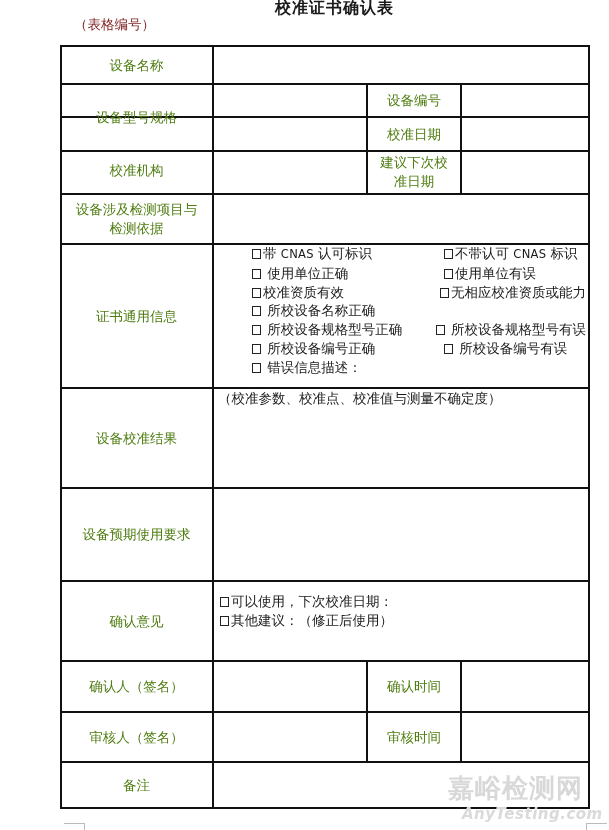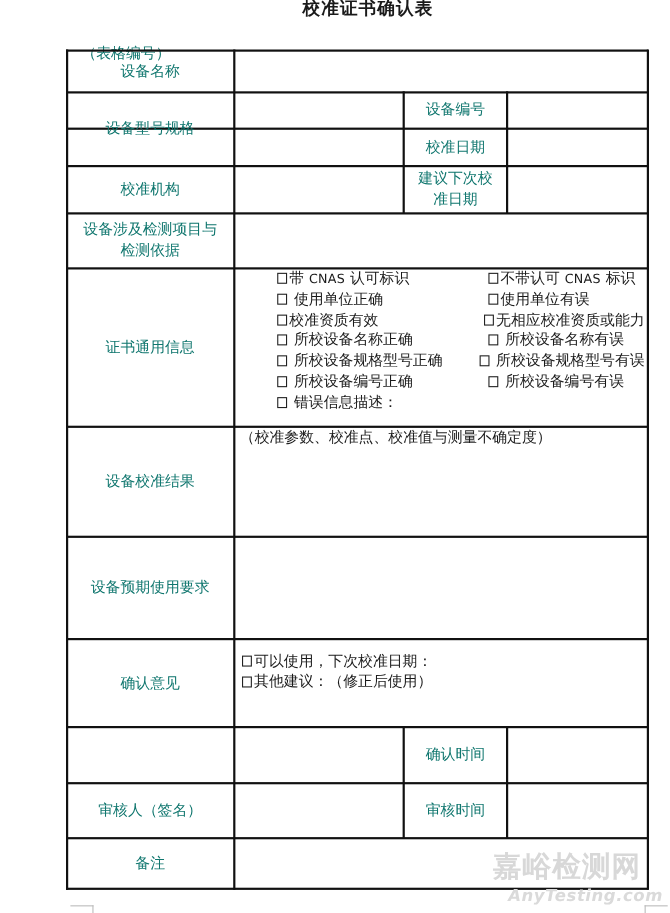"（表格编号）" .form-no { color: #0f766e -> #7f1d1d; top: 40px -> 16px }
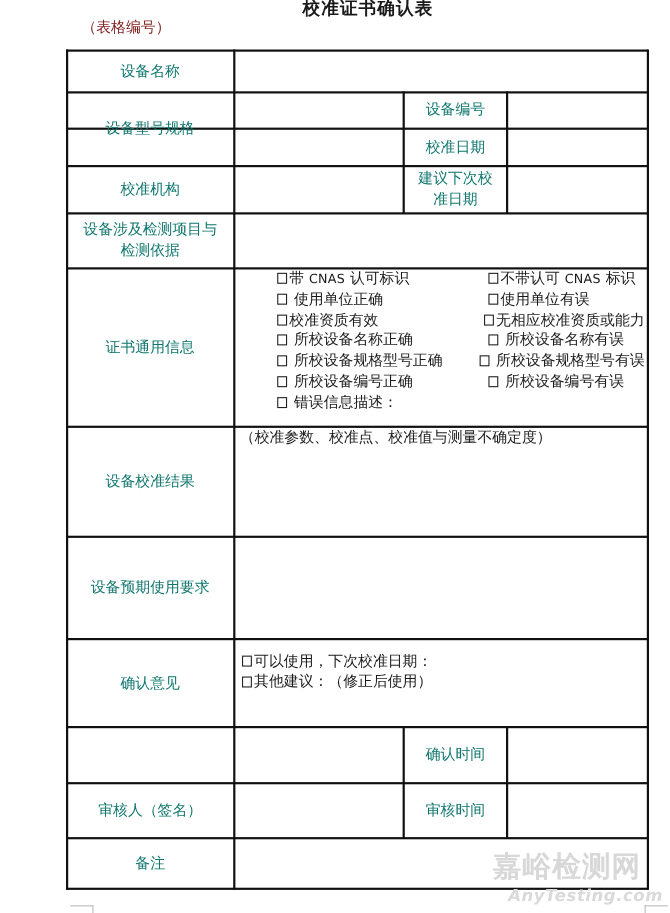"设备名称" .cell { color: #0f766e -> #4d7c0f }
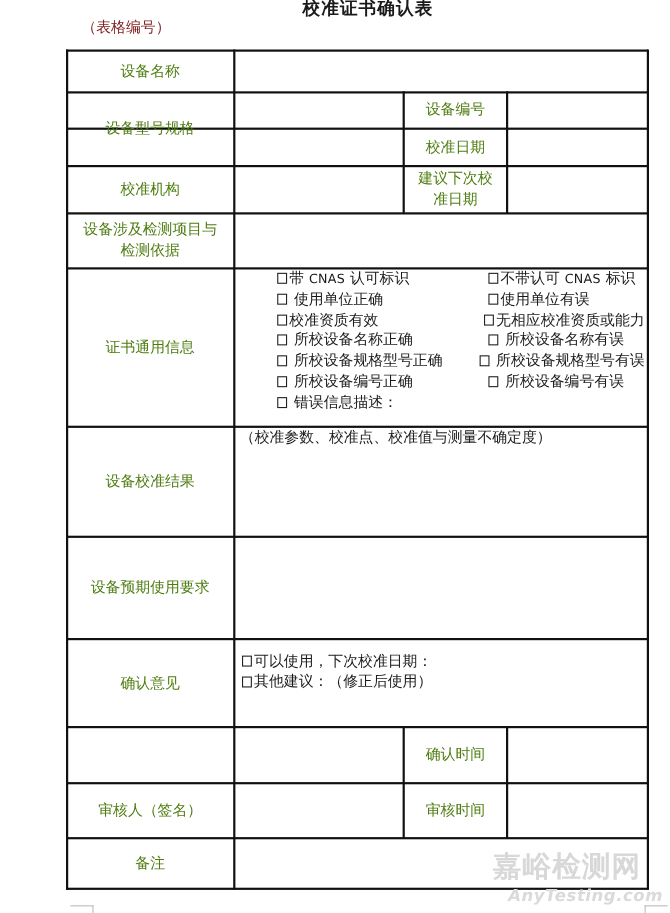"校准机构" div.cell { font-family: none -> Liberation Mono, monospace }
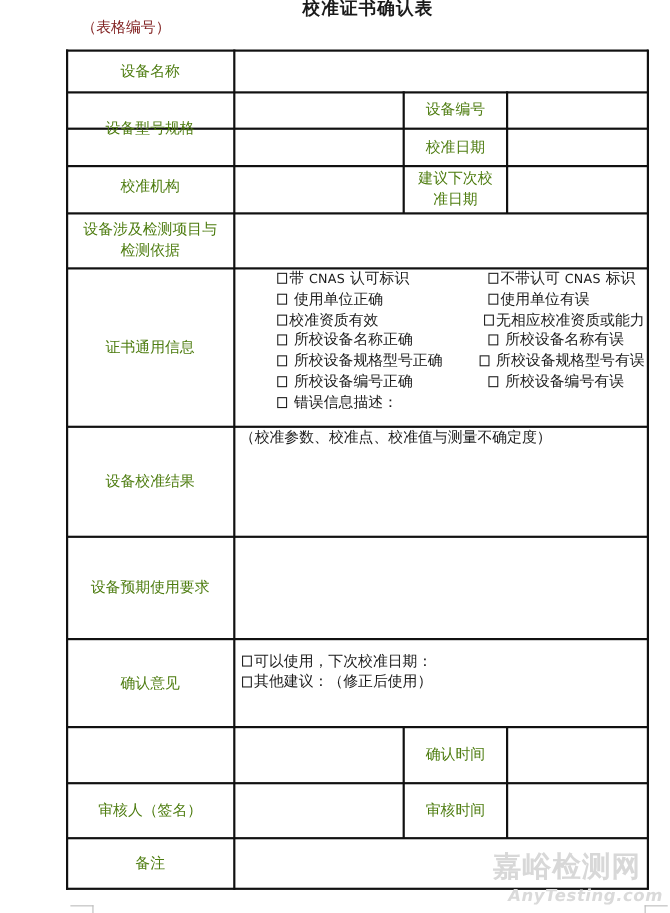"所校设备名称有误" div { html: <div><span></span><span> 所校设备名称有误</span></div> -> none }
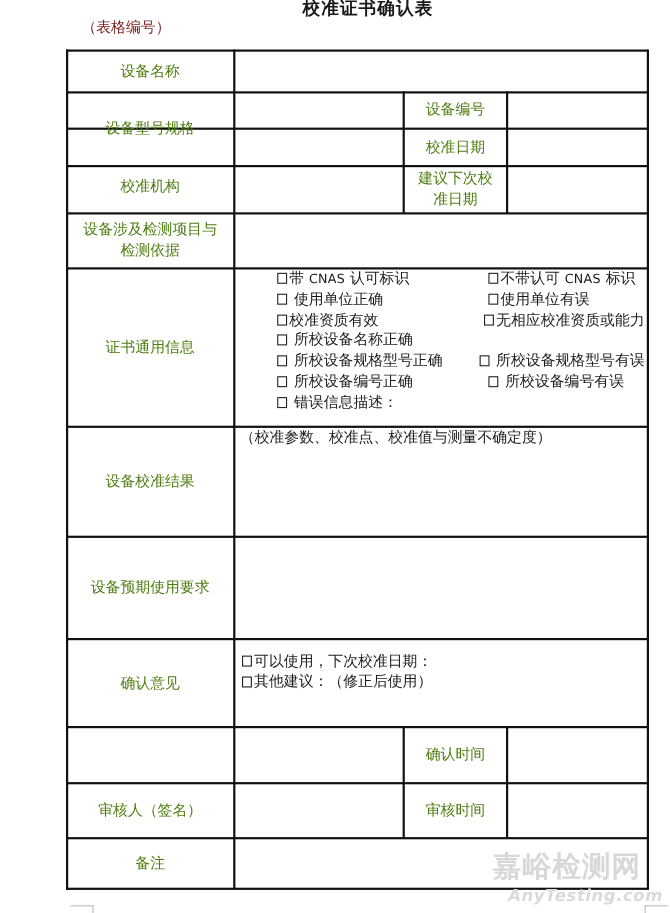"确认人（签名）" div.cell { html: none -> <div>确认人（签名）</div> }
